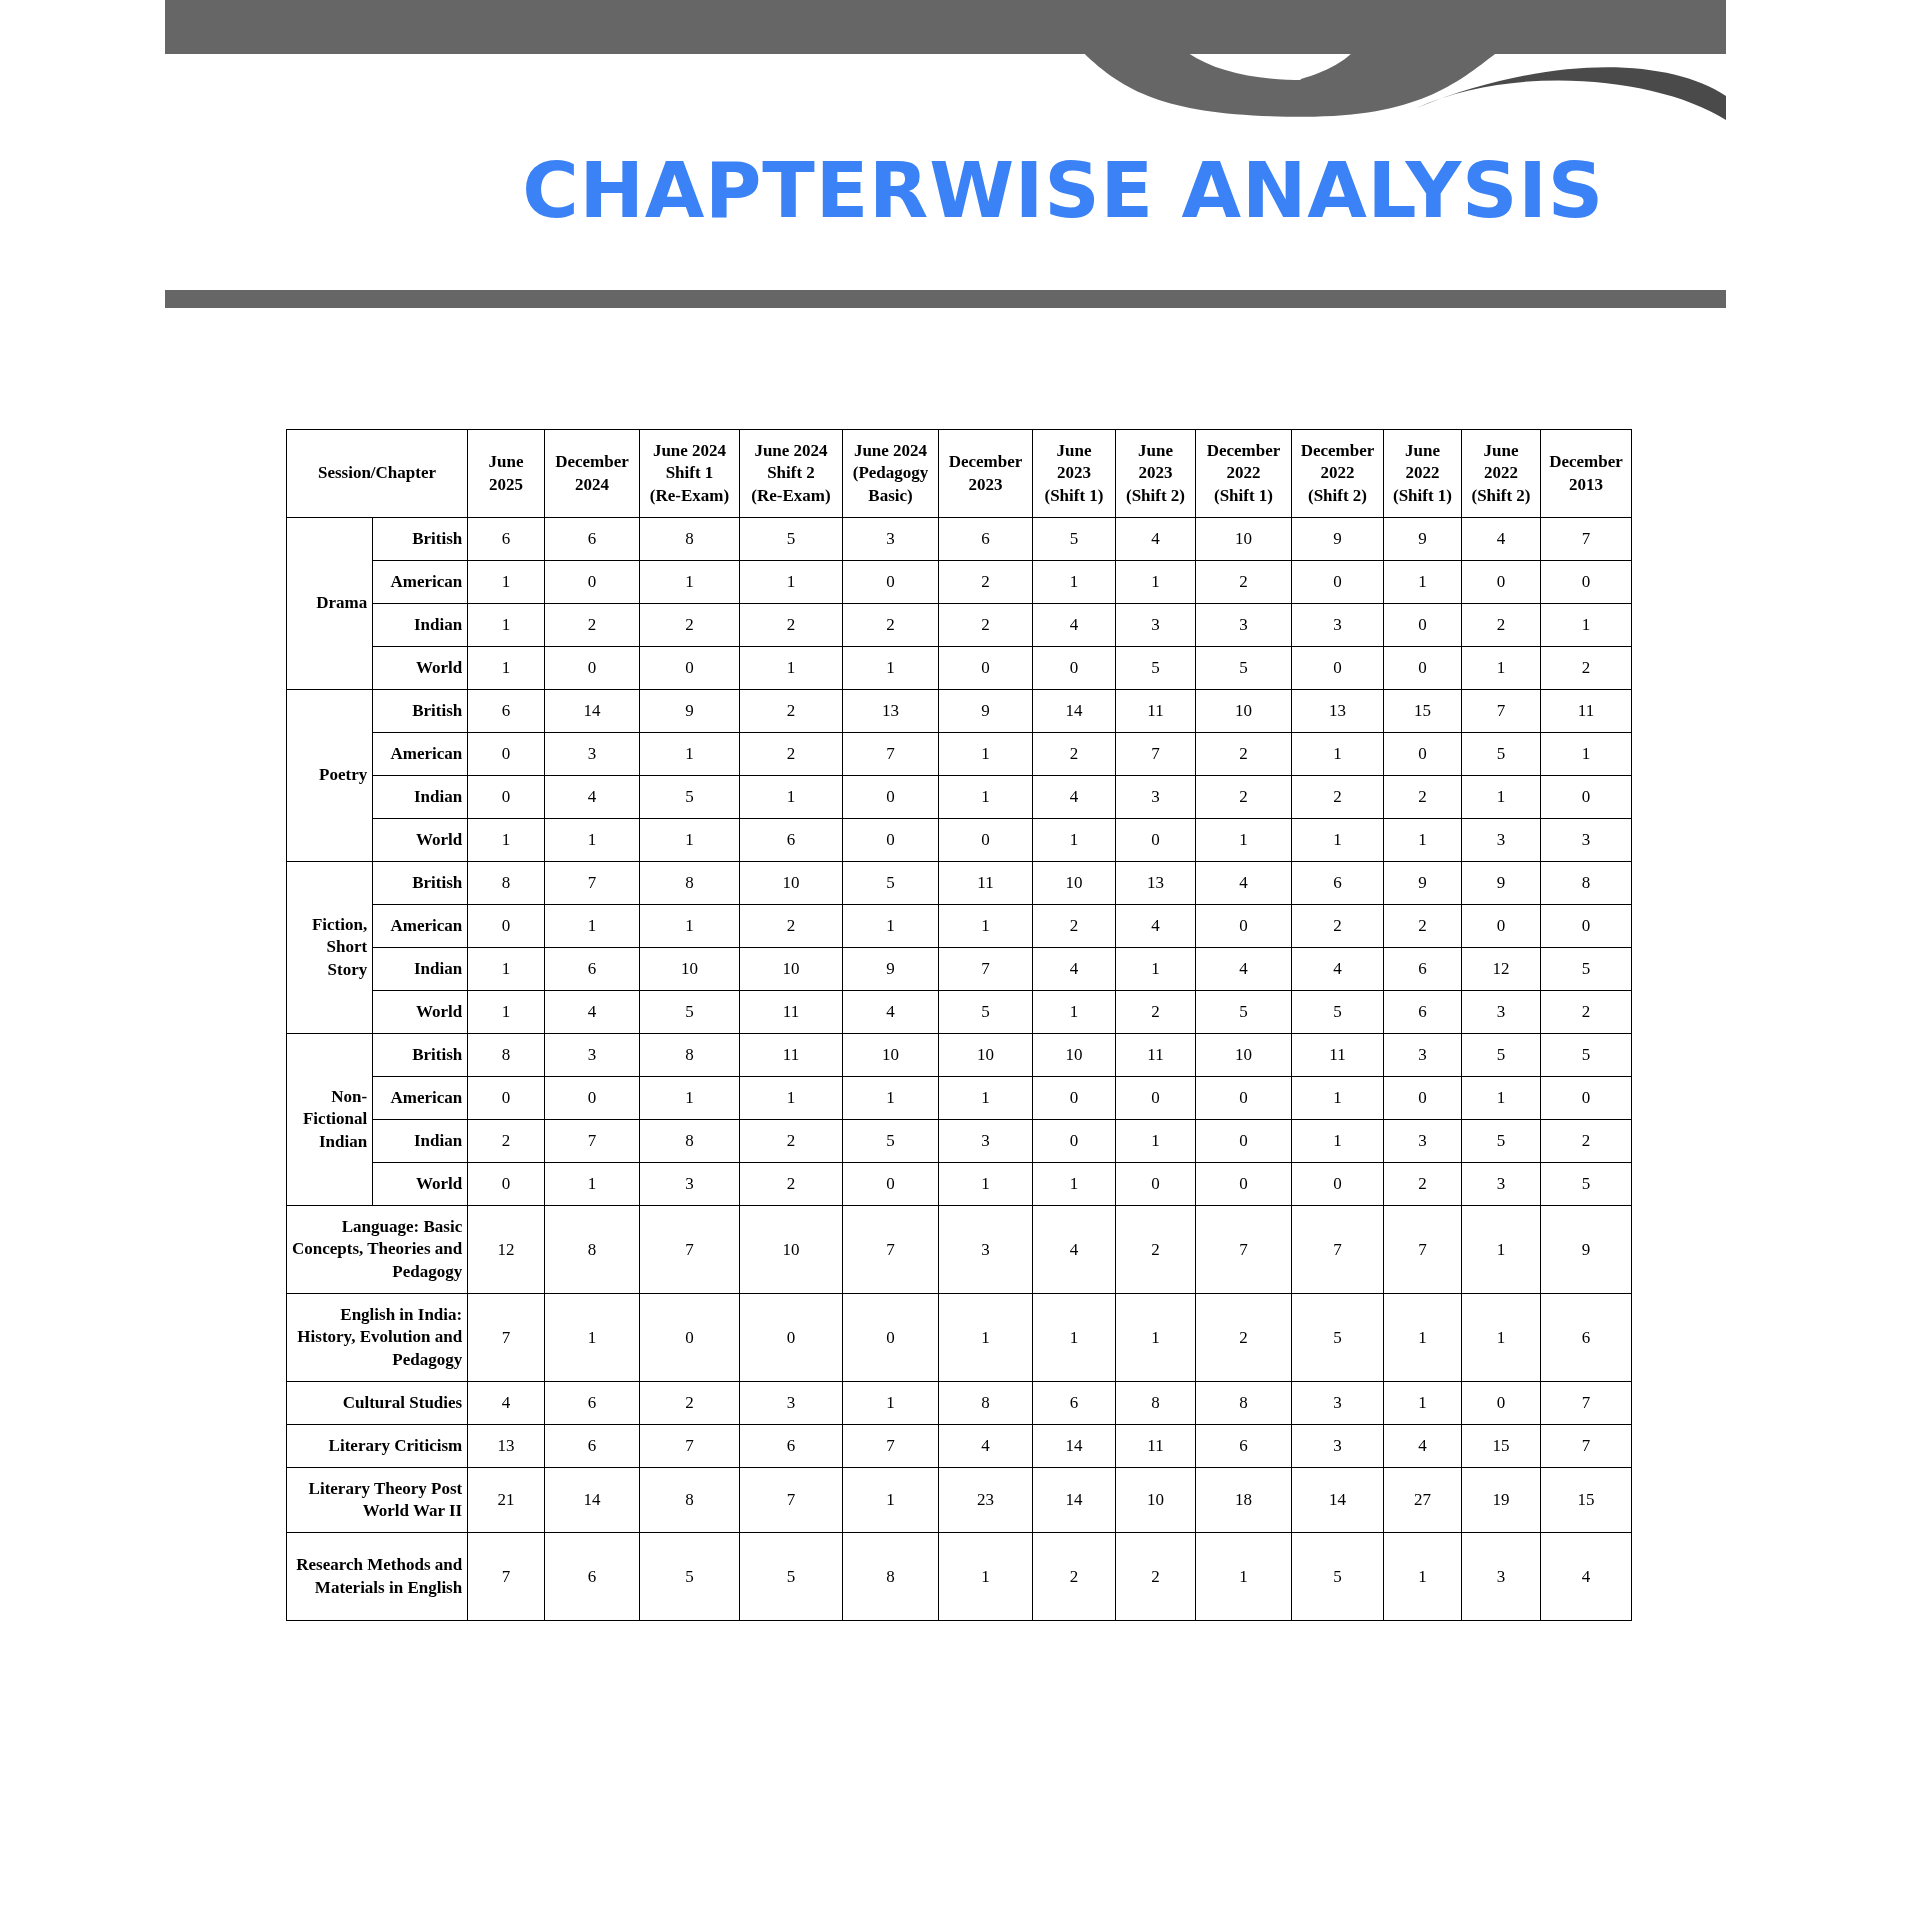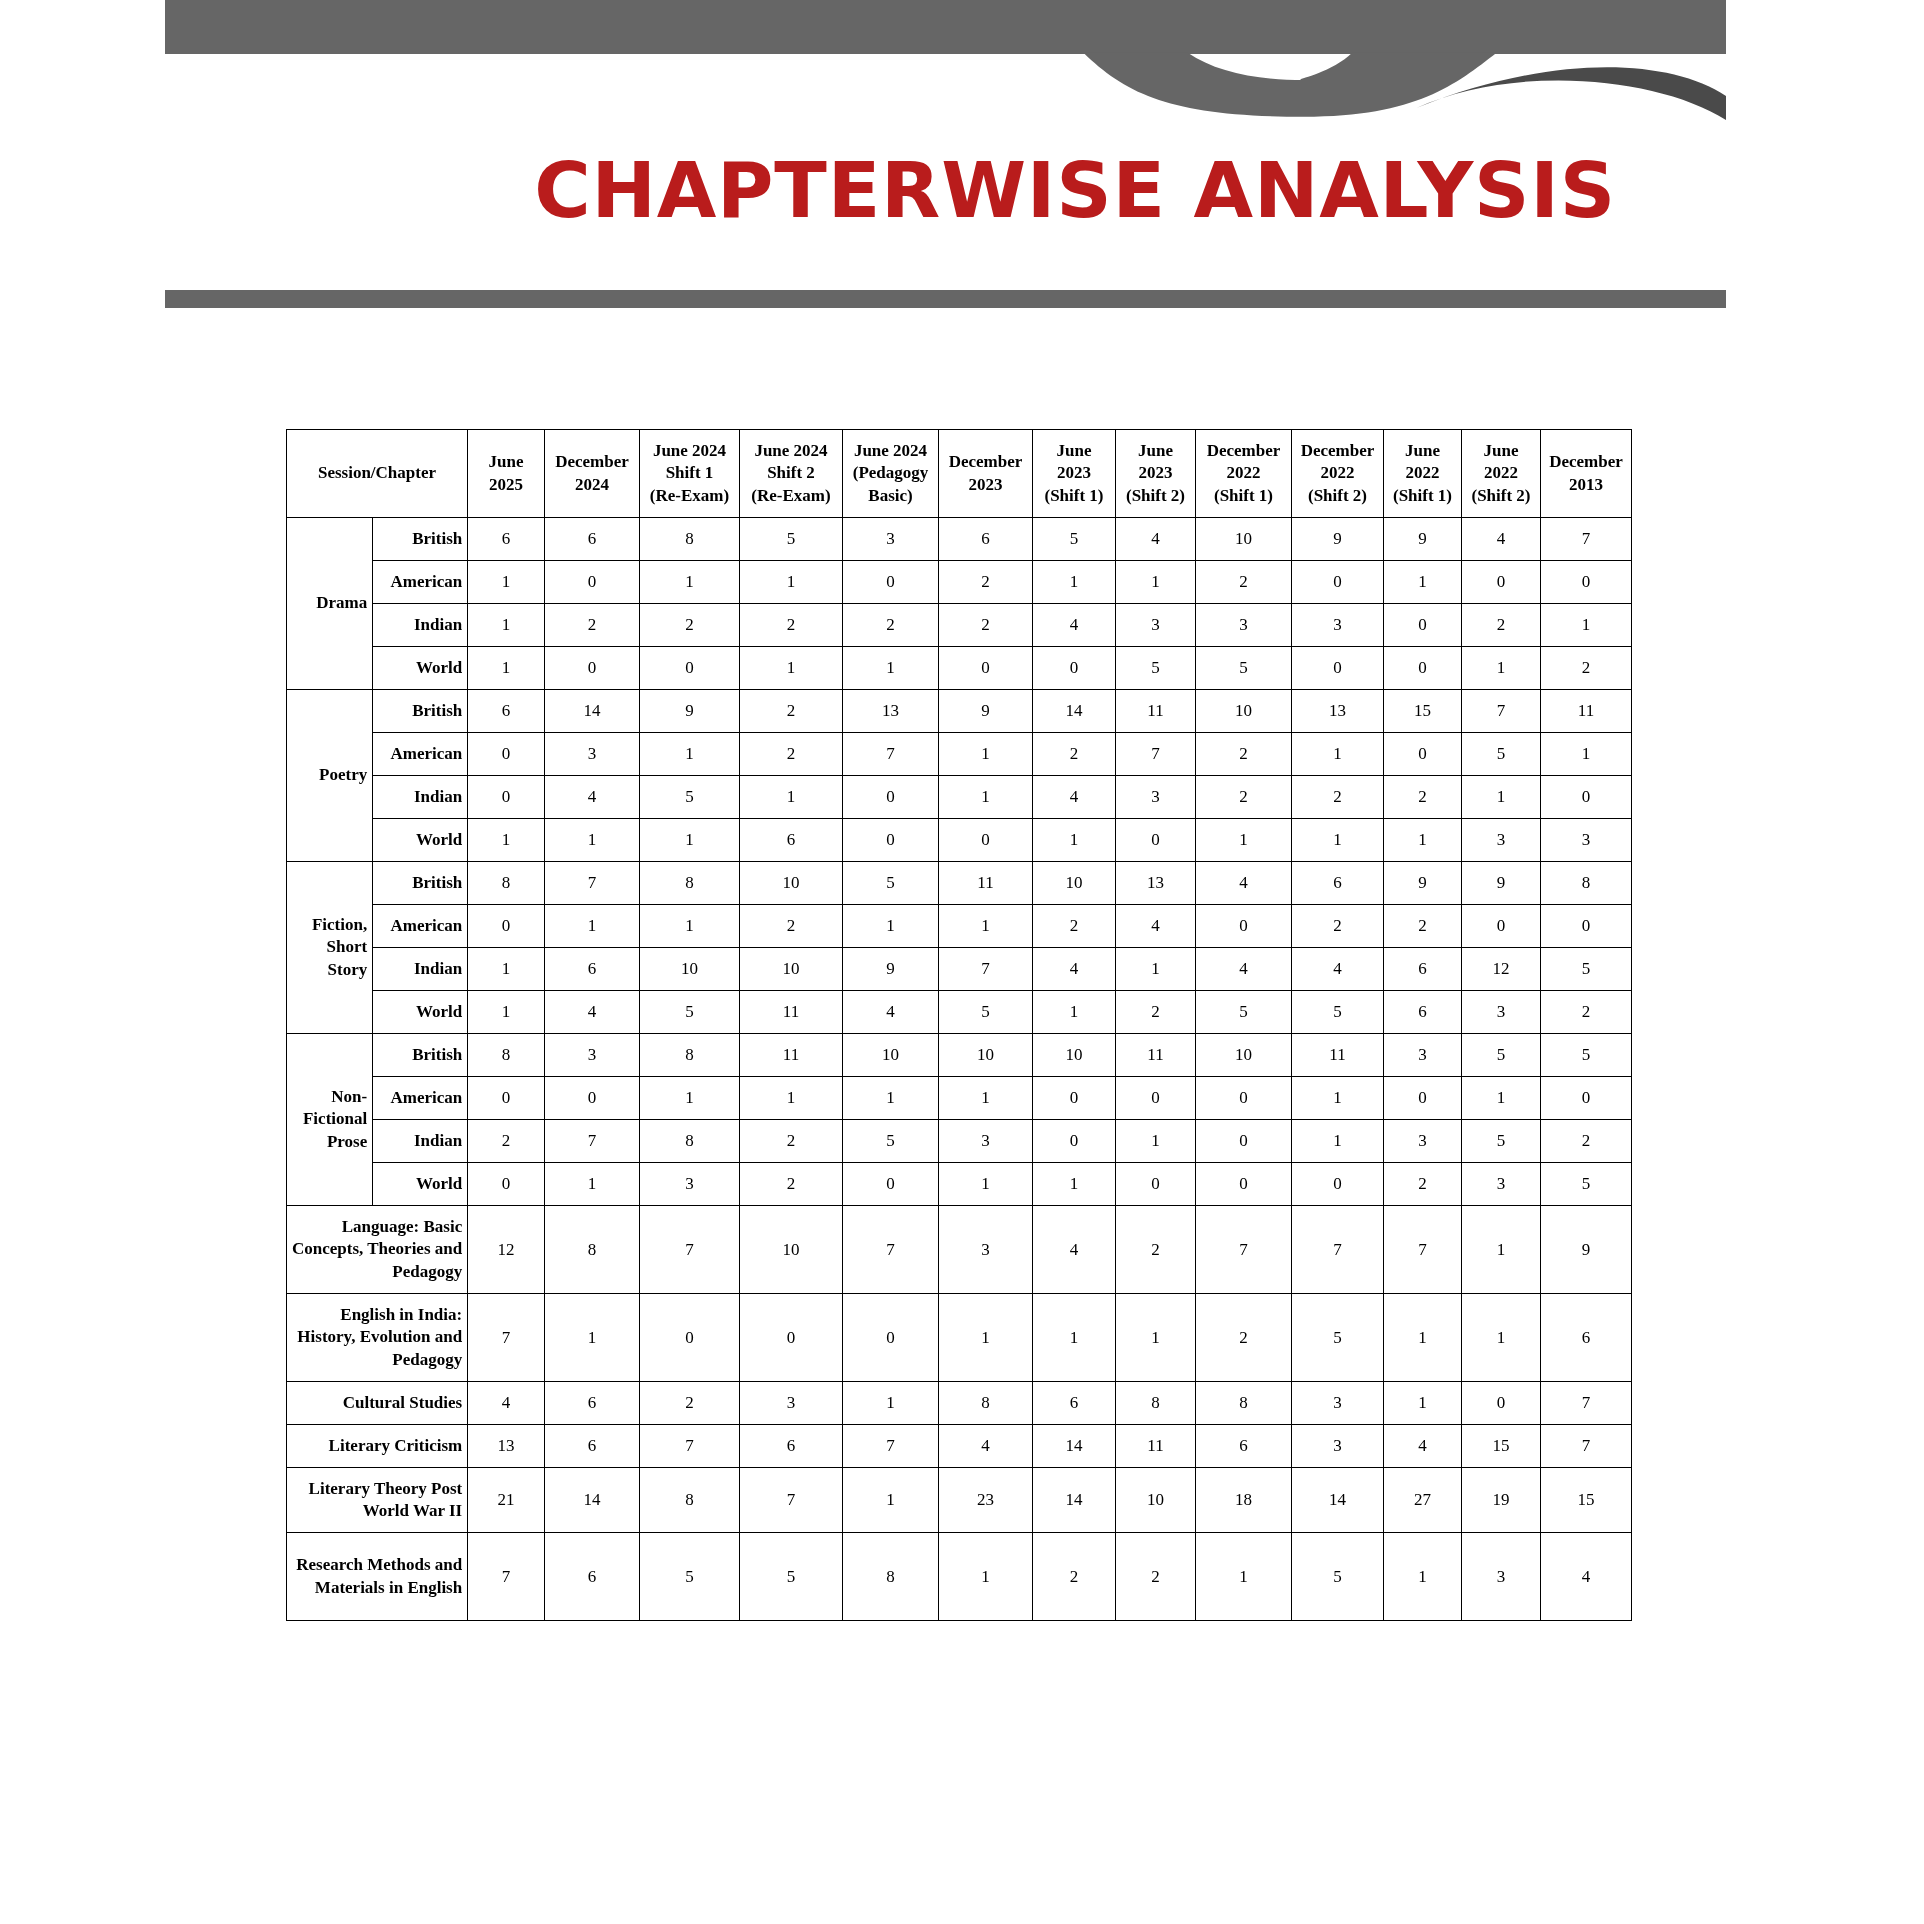"CHAPTERWISE ANALYSIS" .title { color: #b91c1c -> #3b82f6; left: 12px -> 0 }
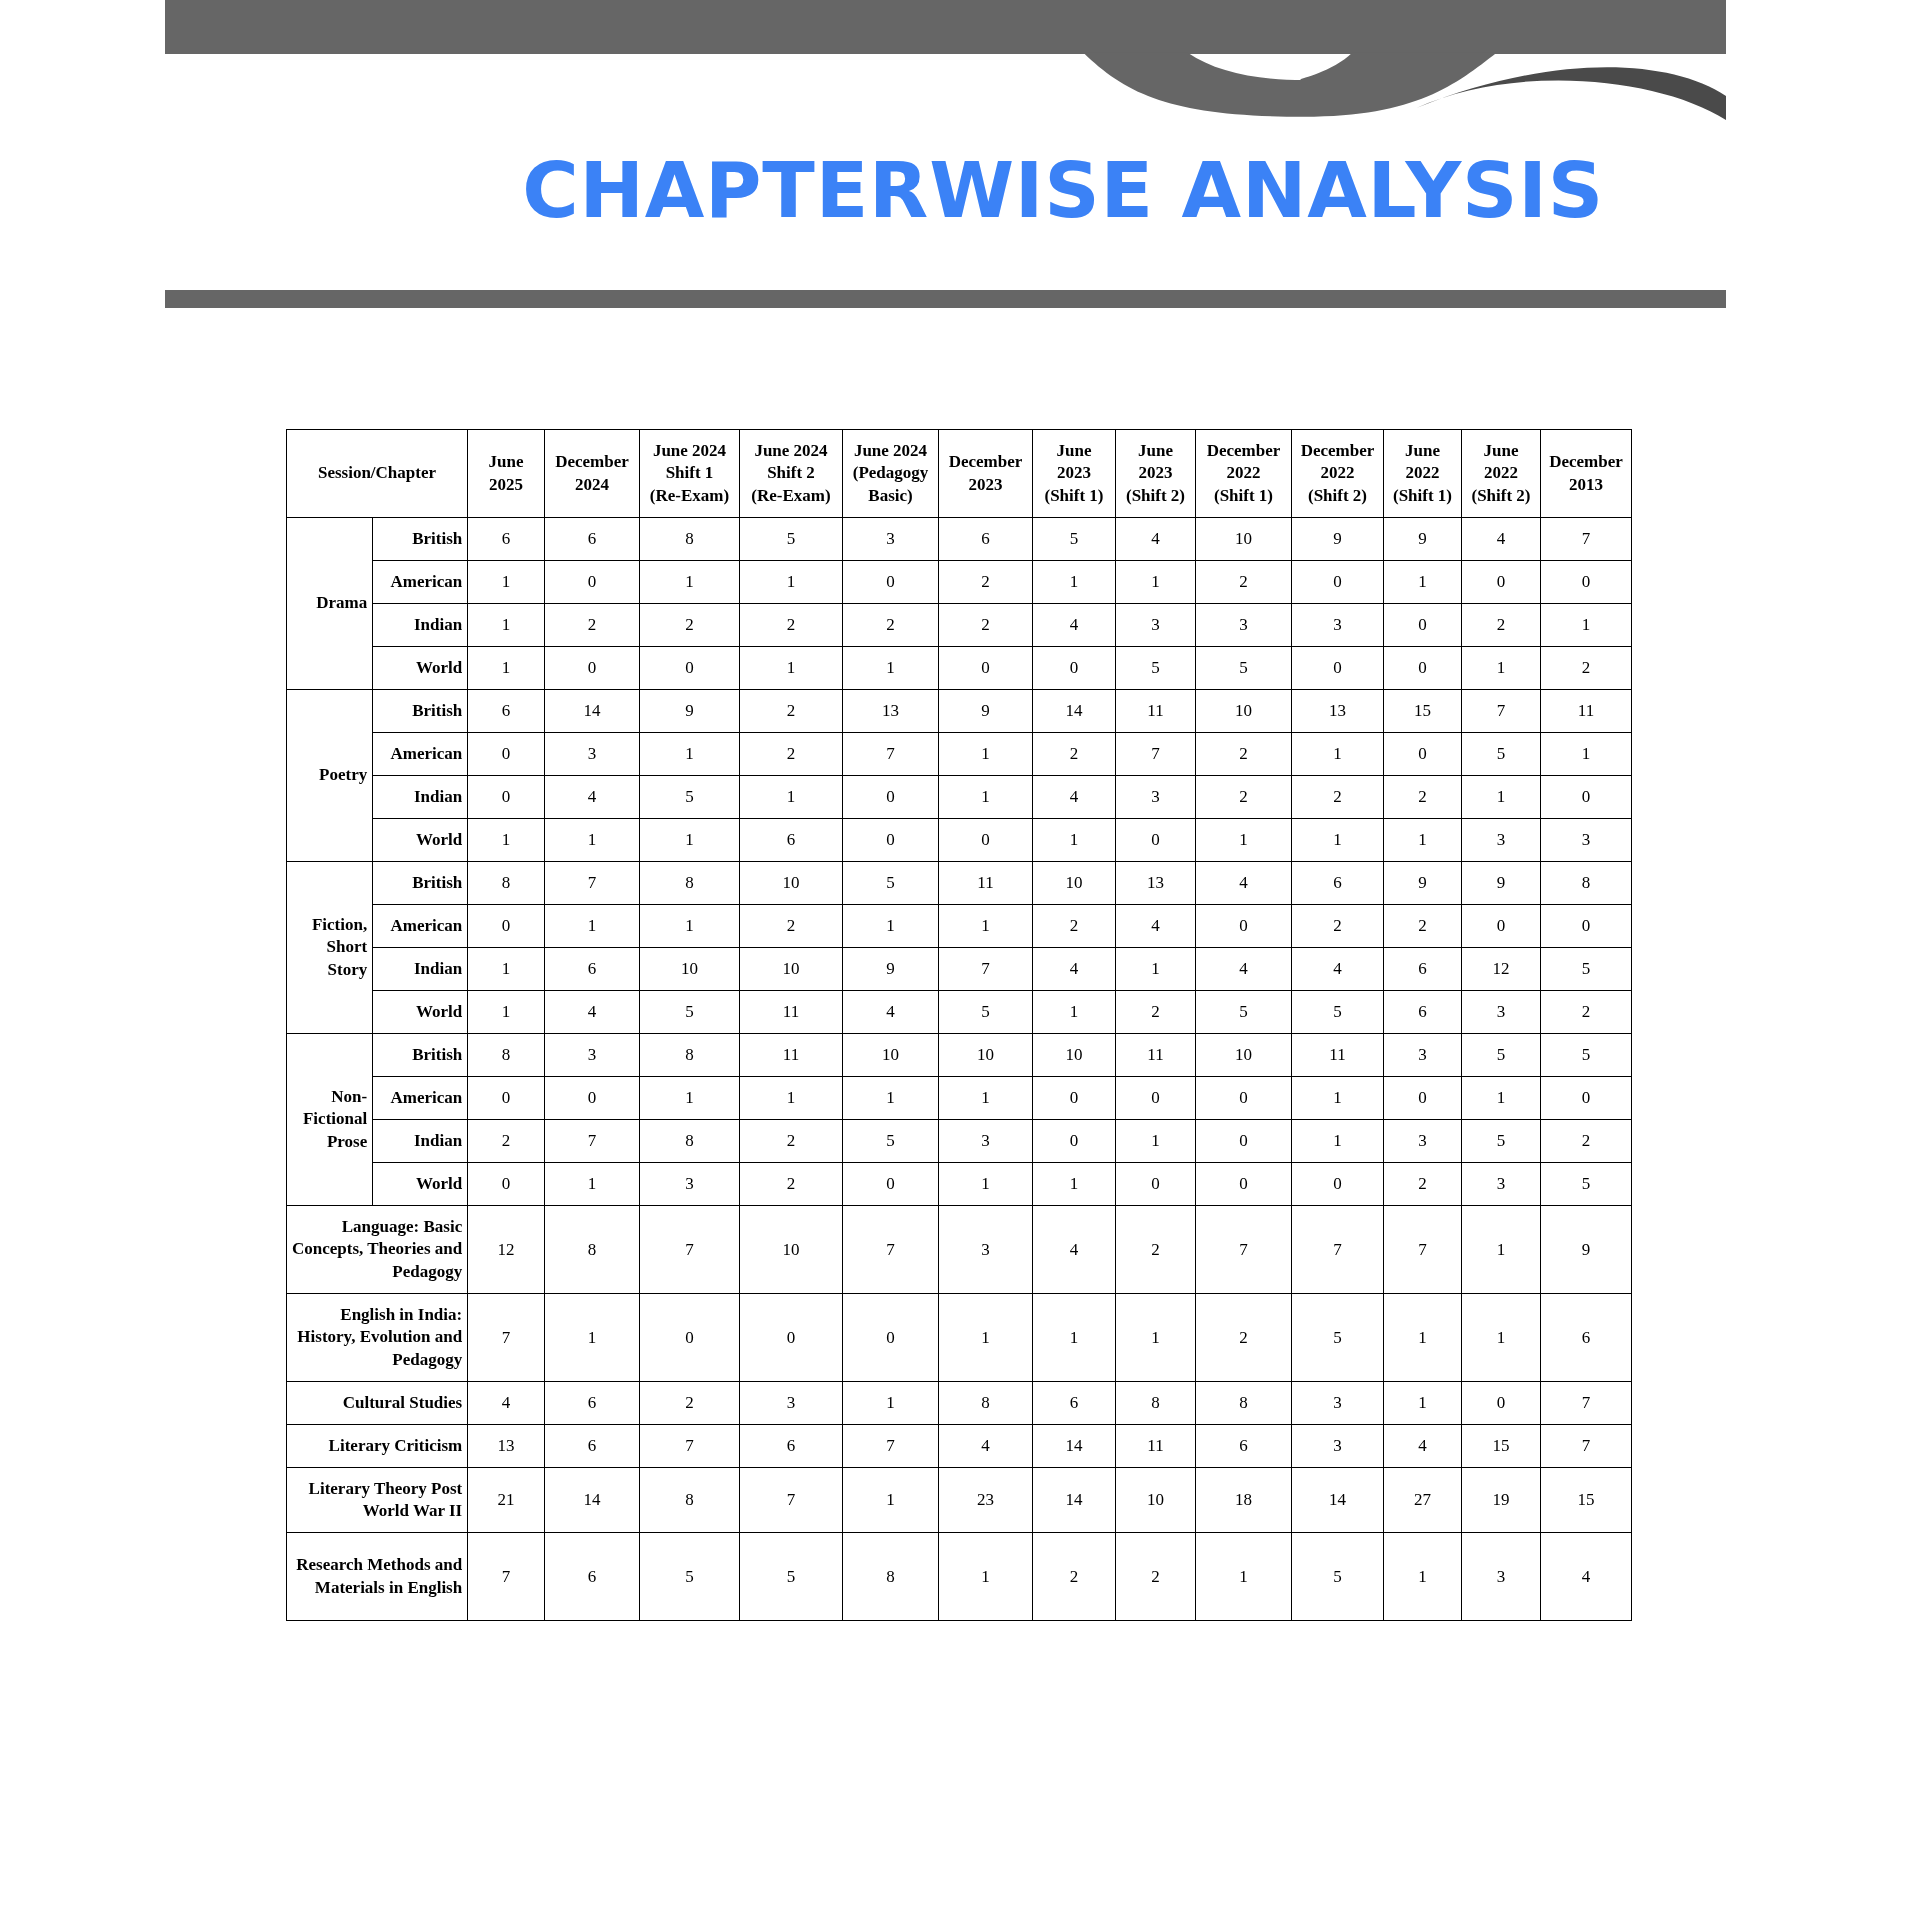"Non-Fictional Prose" td.group { text: Prose -> Indian }
